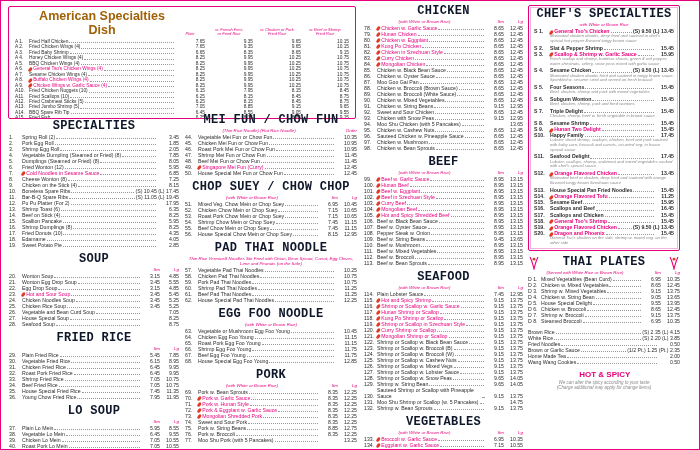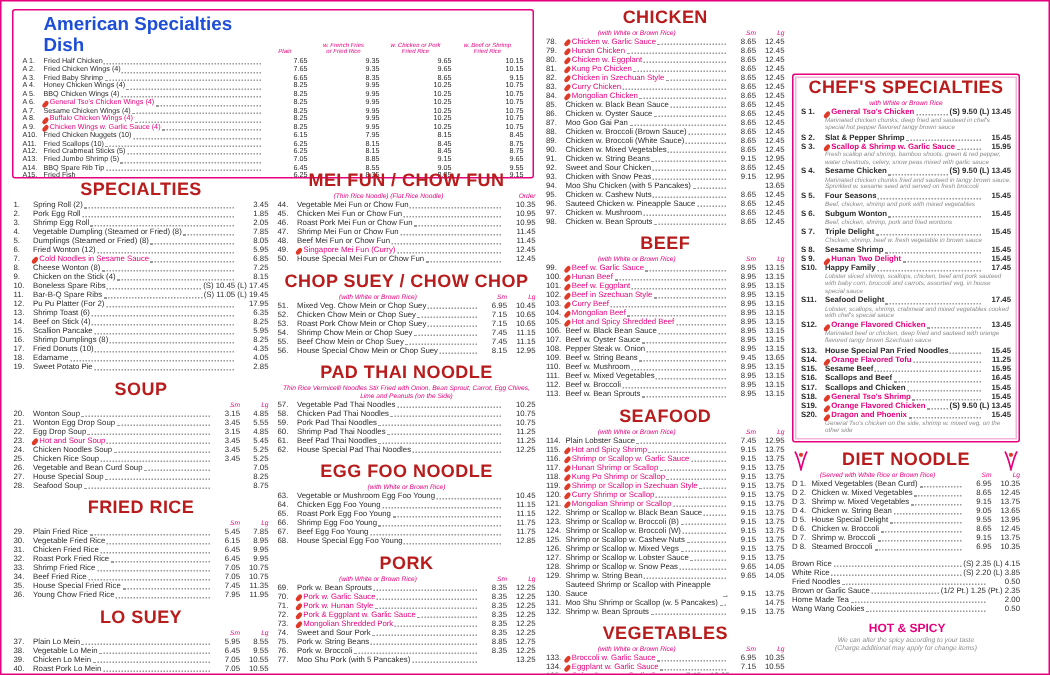"American Specialties Dish" .am-title { color: #1d4ed8 -> #a16207; text-align: left -> center }
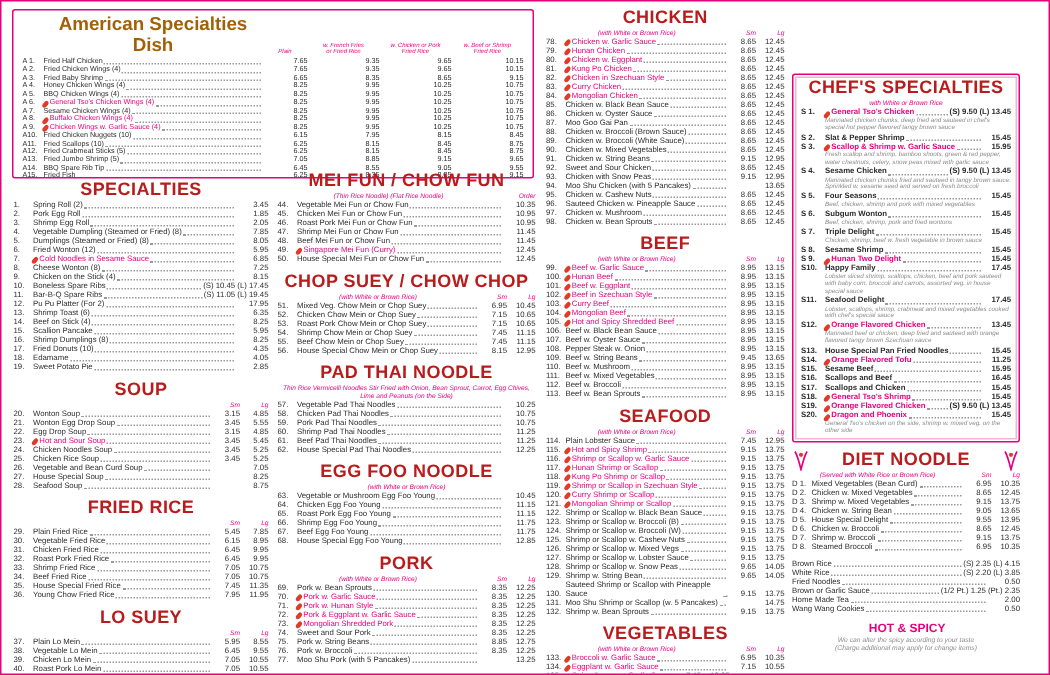"CHICKEN" .sec-title { color: #b91c1c -> #0f172a; font-family: none -> Liberation Mono, monospace }
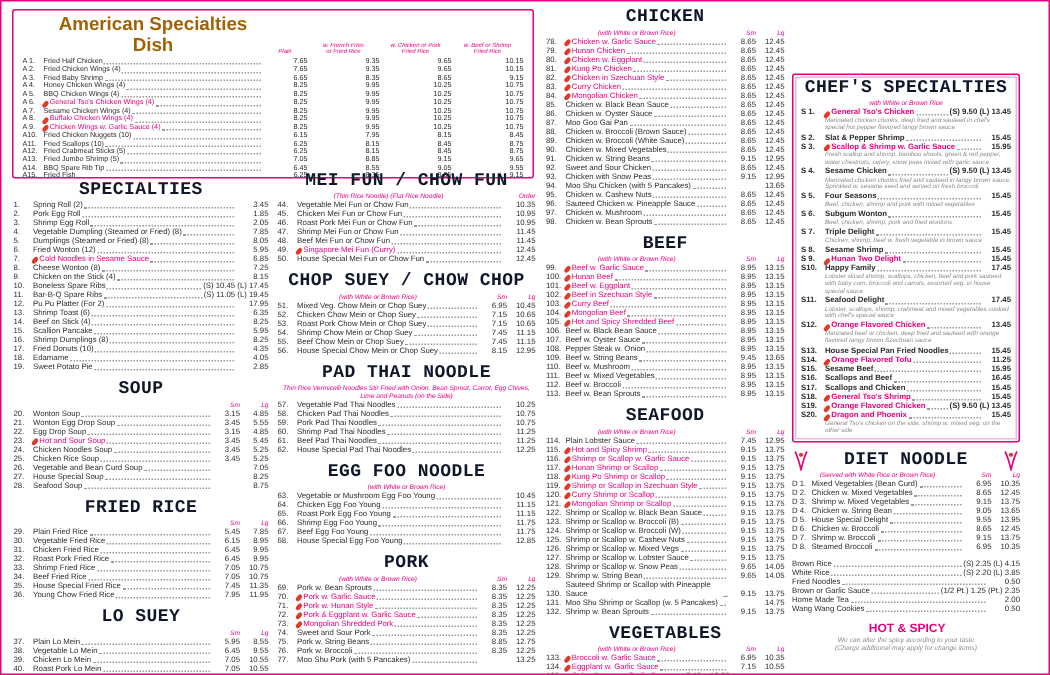"CHEF'S SPECIALTIES" #col4 { margin-top: 44px -> none }
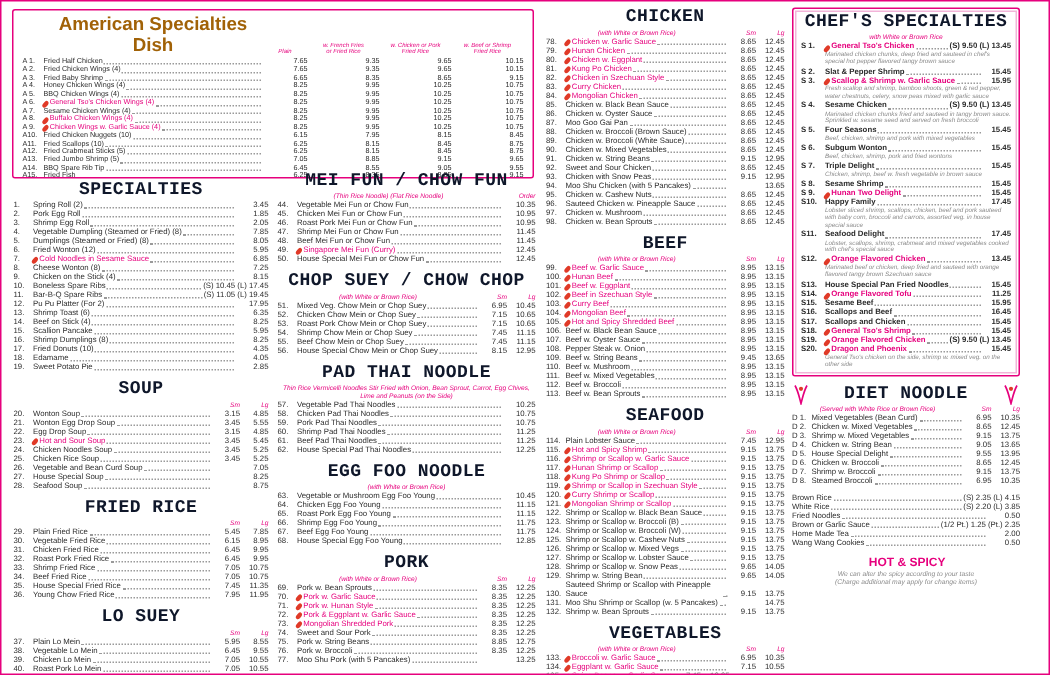"DIET NOODLE" div.sec-title { text: DIET NOODLE -> THAI PLATES }
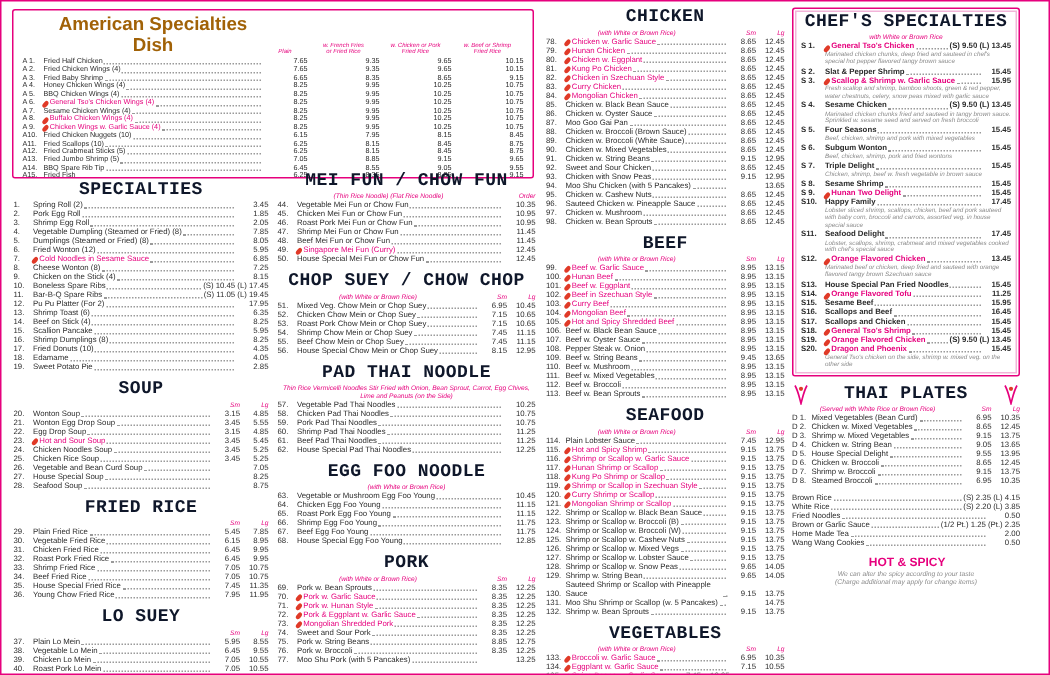"LO SUEY" div.sec-title { text: SUEY -> SOUP }
